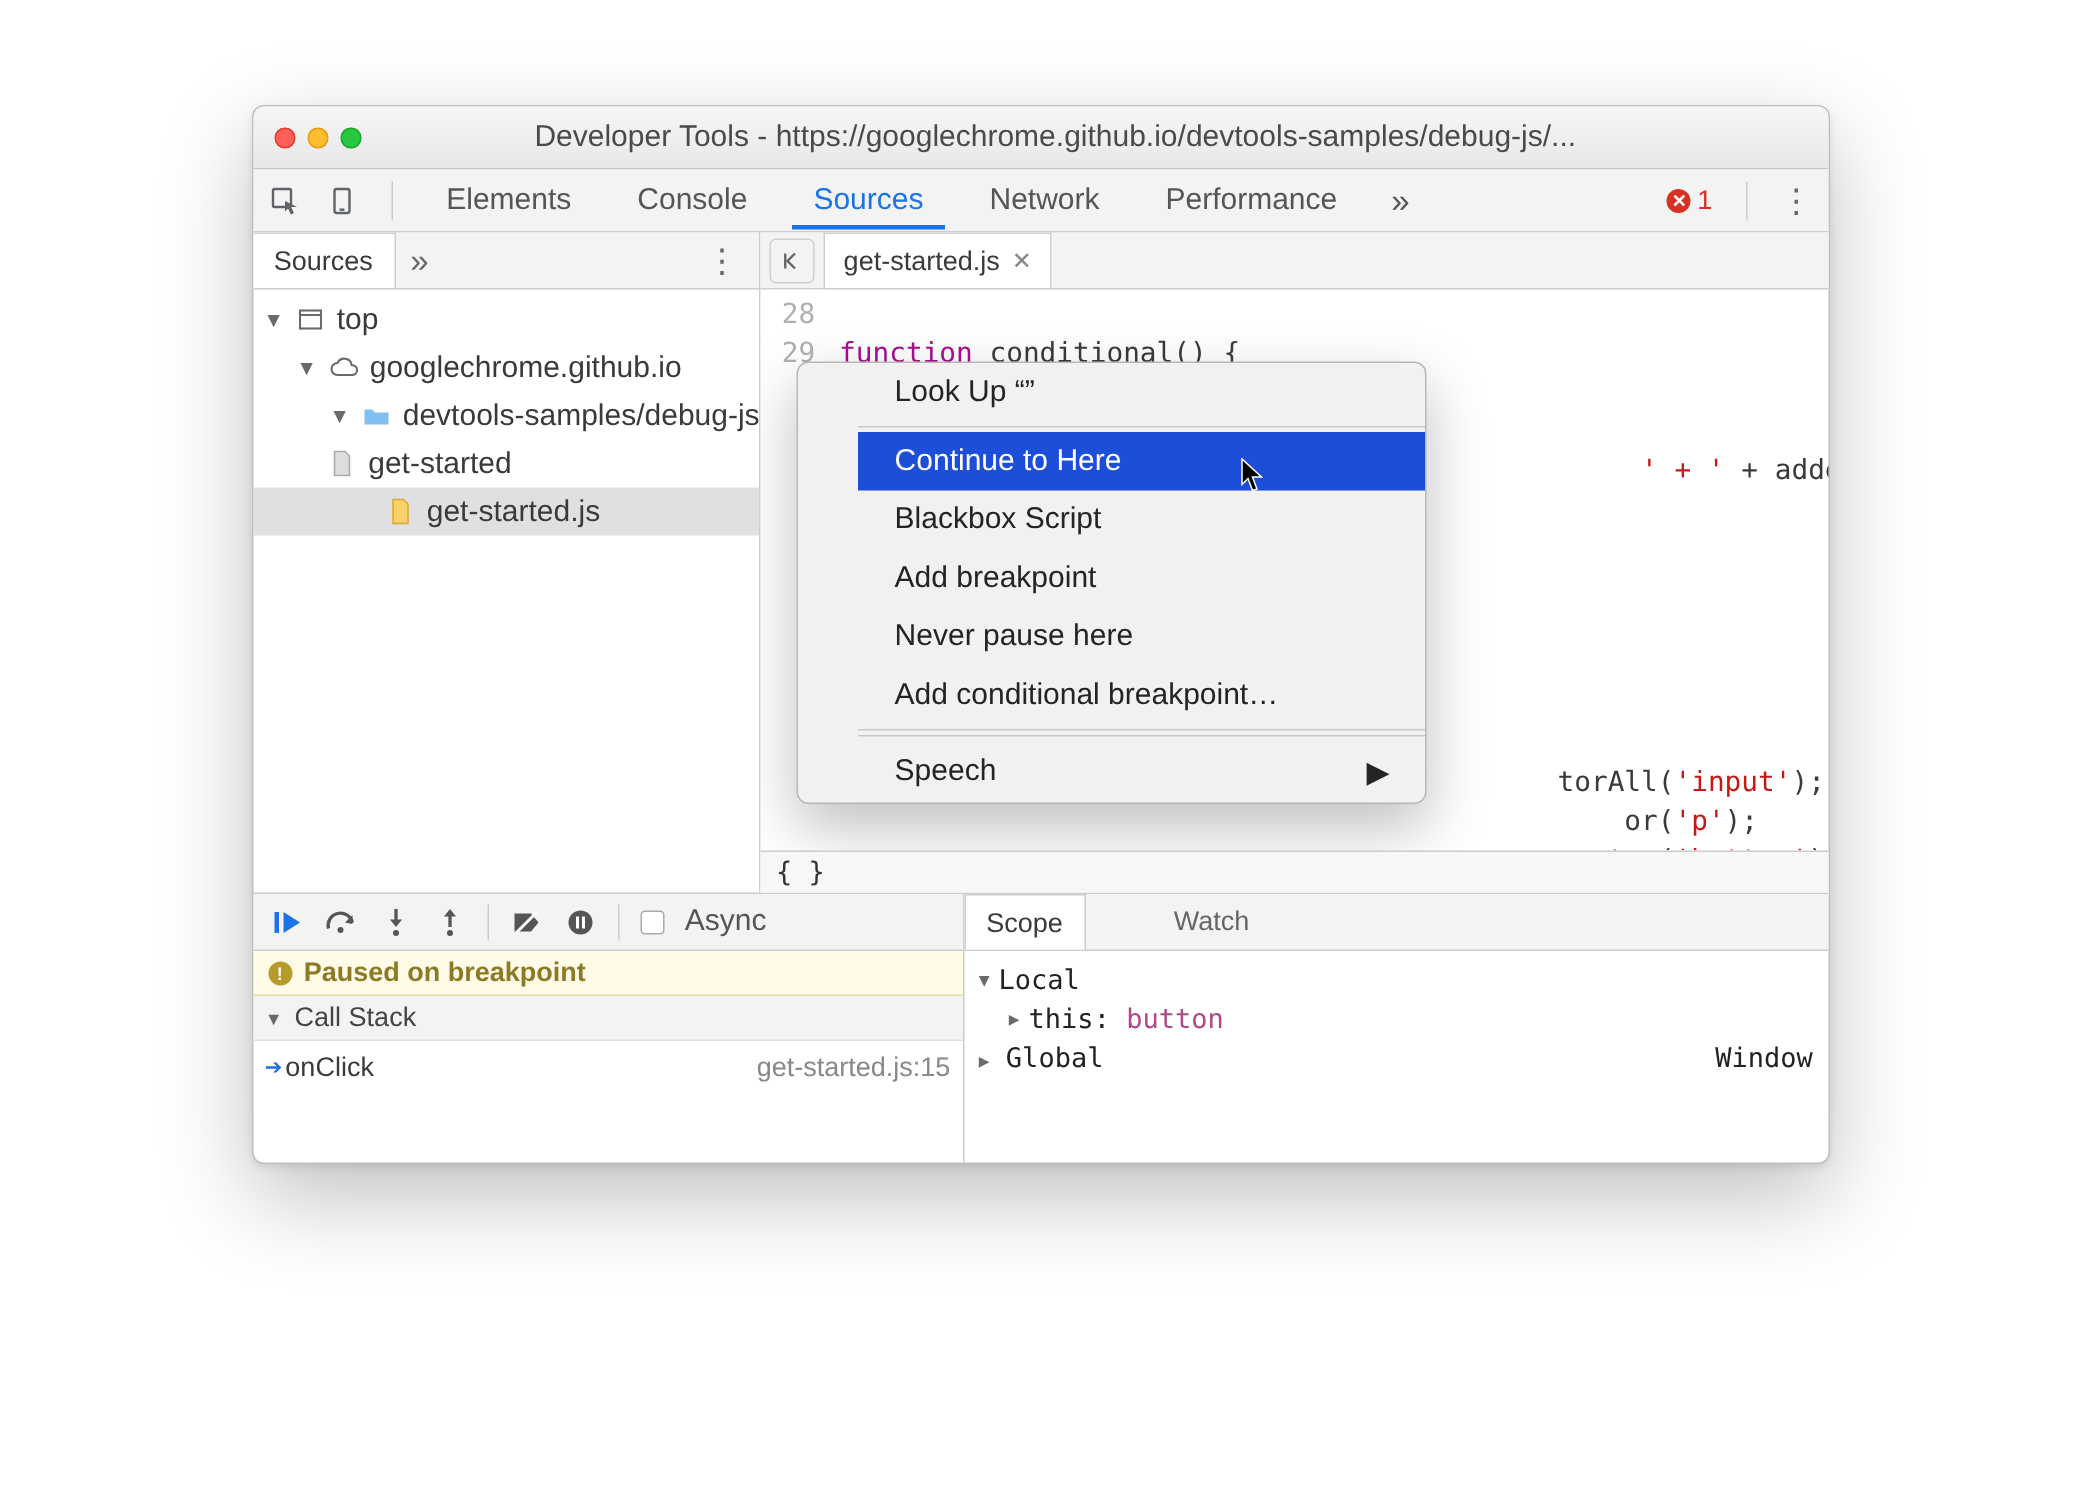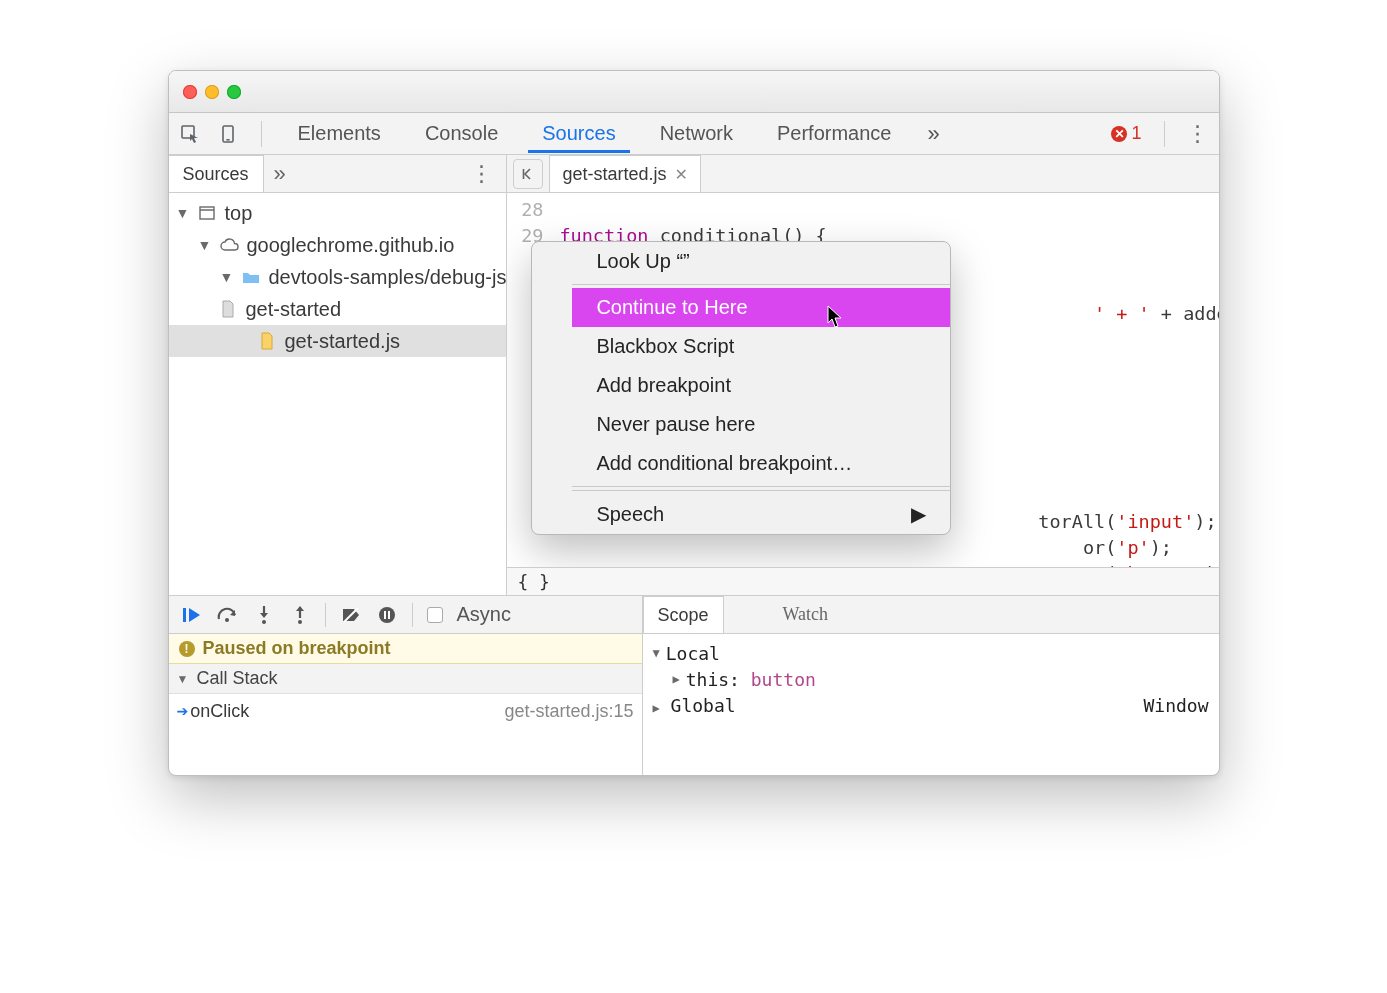"Developer Tools -" div.title-text { html: none -> <div>Developer Tools - https://googlechrome.github.io/devtools-samples/debug-js/...</div> }
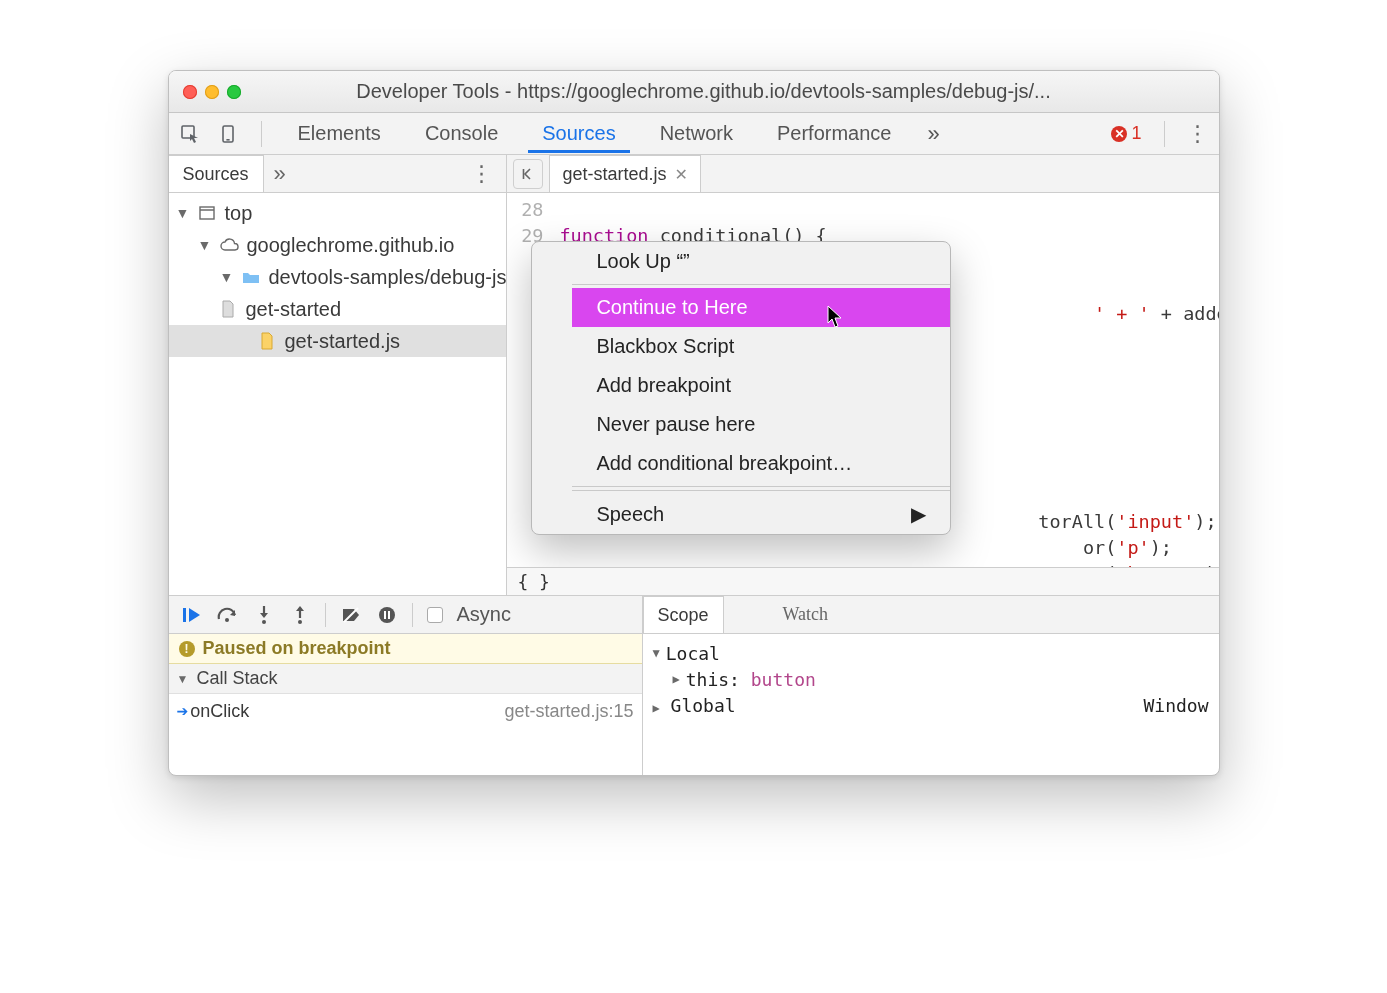"Continue to Here" .ctx-item.hl { background: #d946ef -> #1d4ed8 }
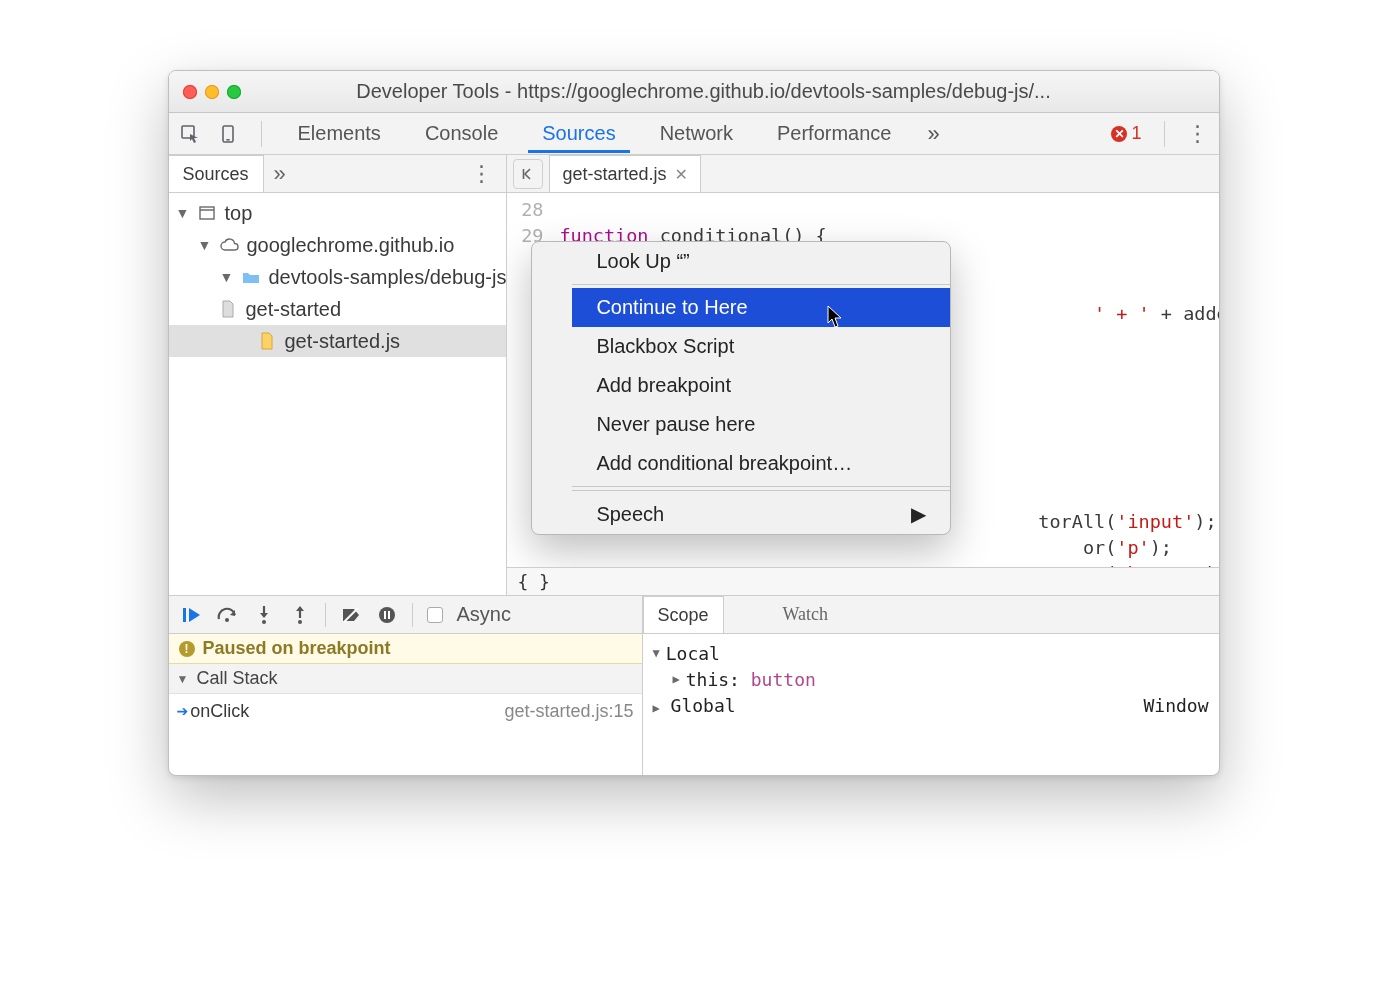"Watch" .bp-tab.inact { font-family: Liberation Serif, serif -> none }
